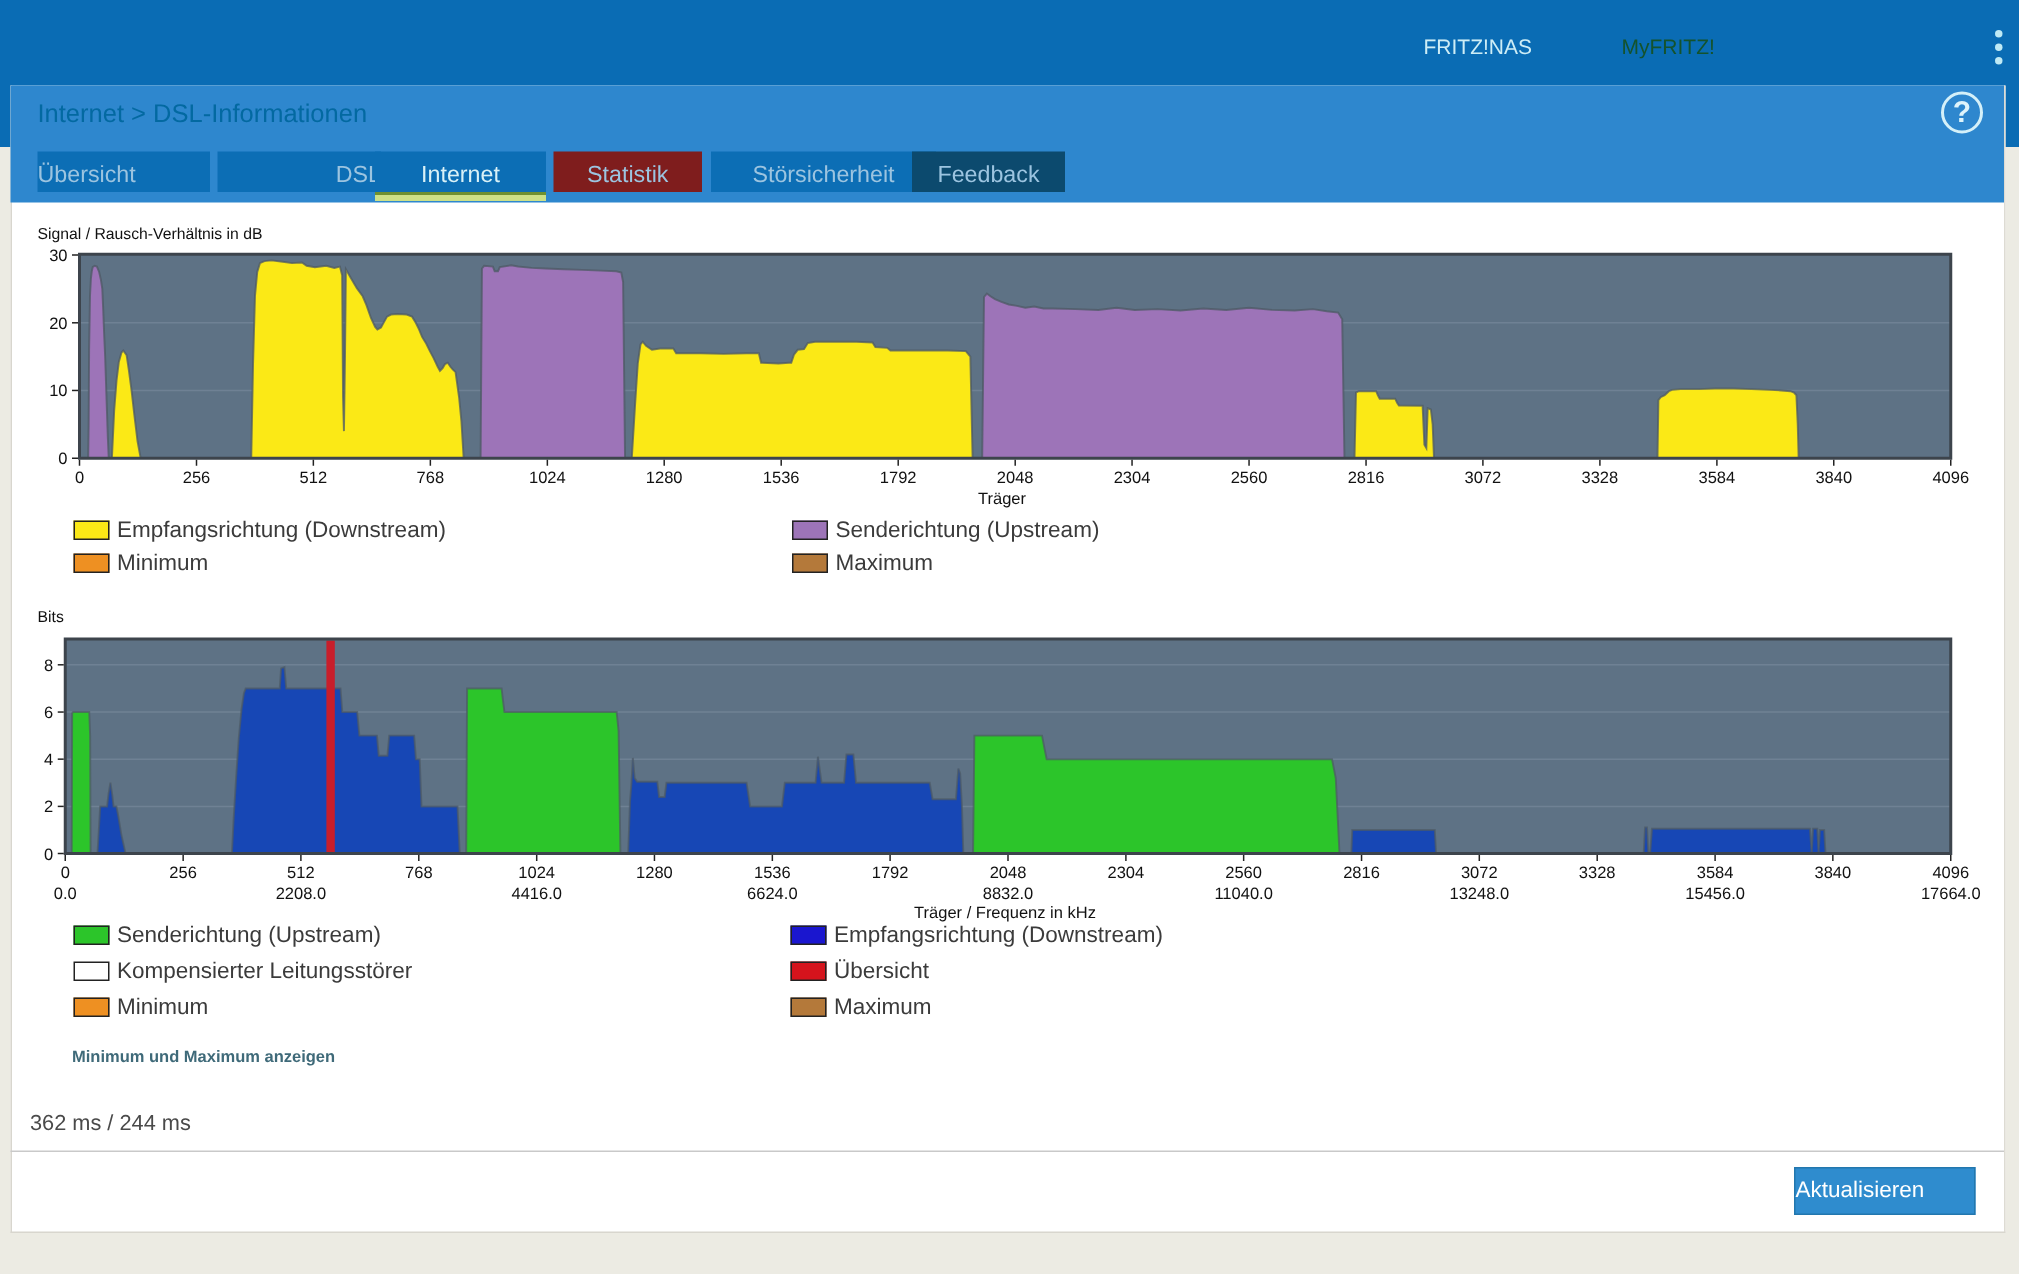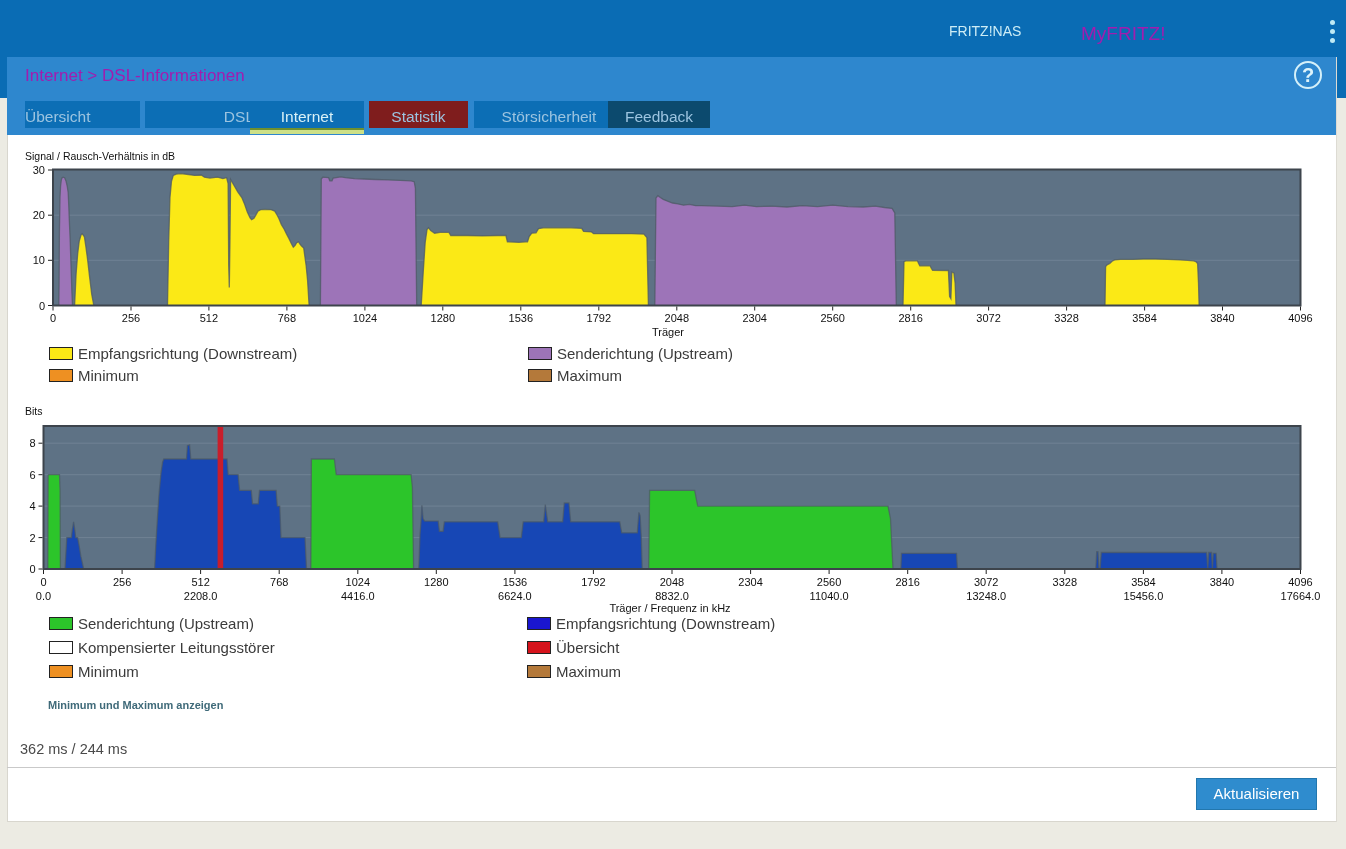"MyFRITZ!" div.abs { color: #a21caf -> #14532d; font-size: 19px -> 14px }
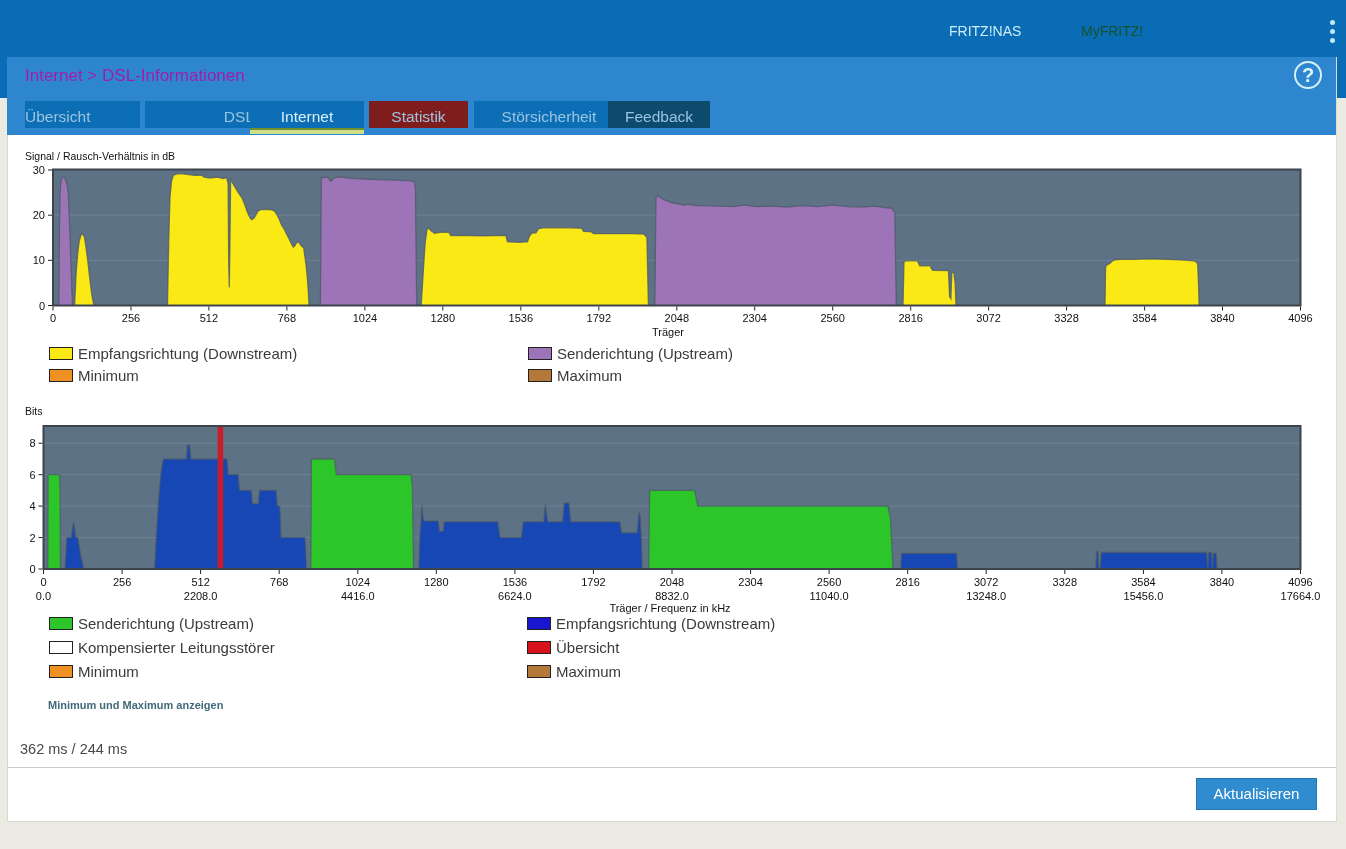"Internet > DSL-Informationen" div.abs { color: #a21caf -> #0369a1 }
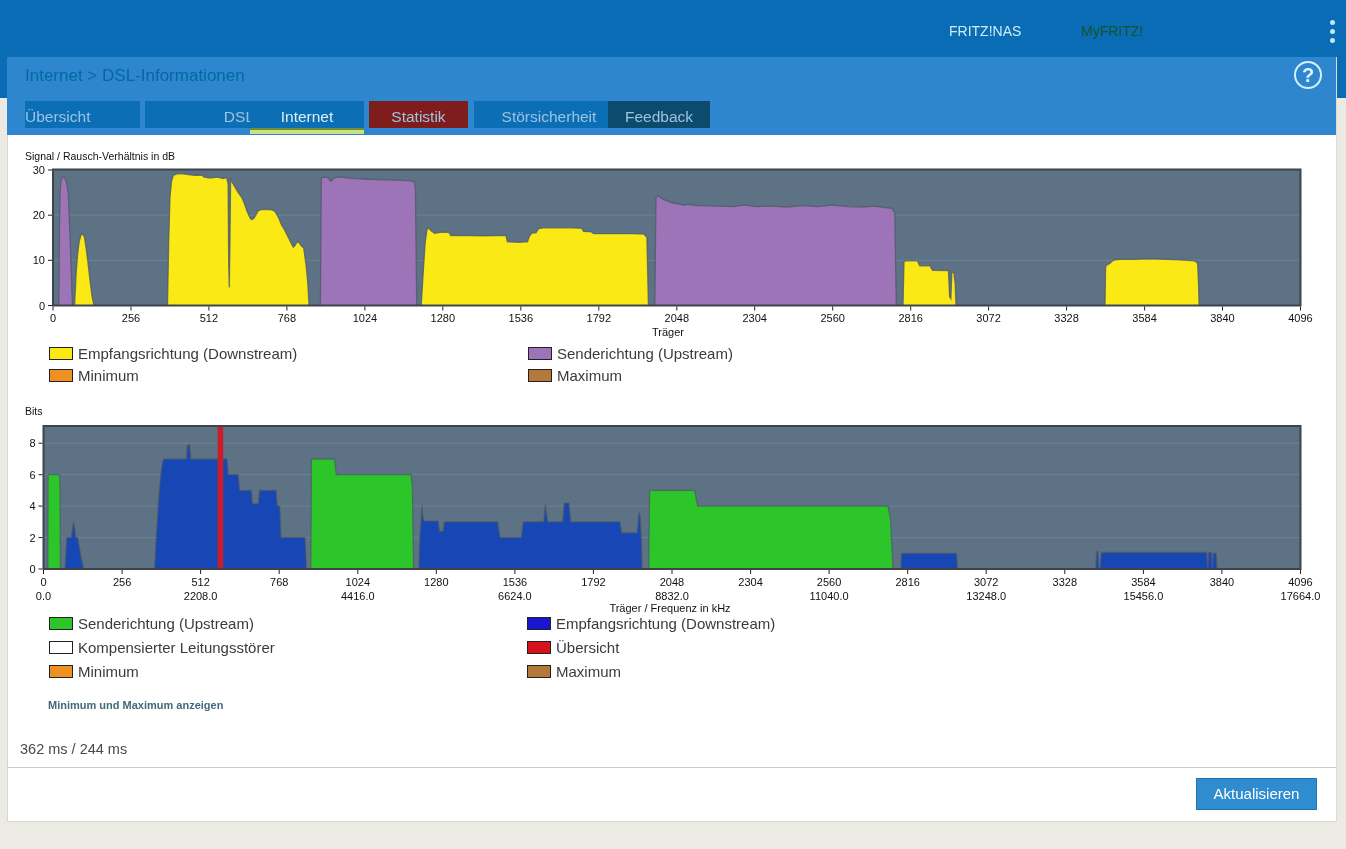"Aktualisieren" div.abs { text-align: center -> left }
